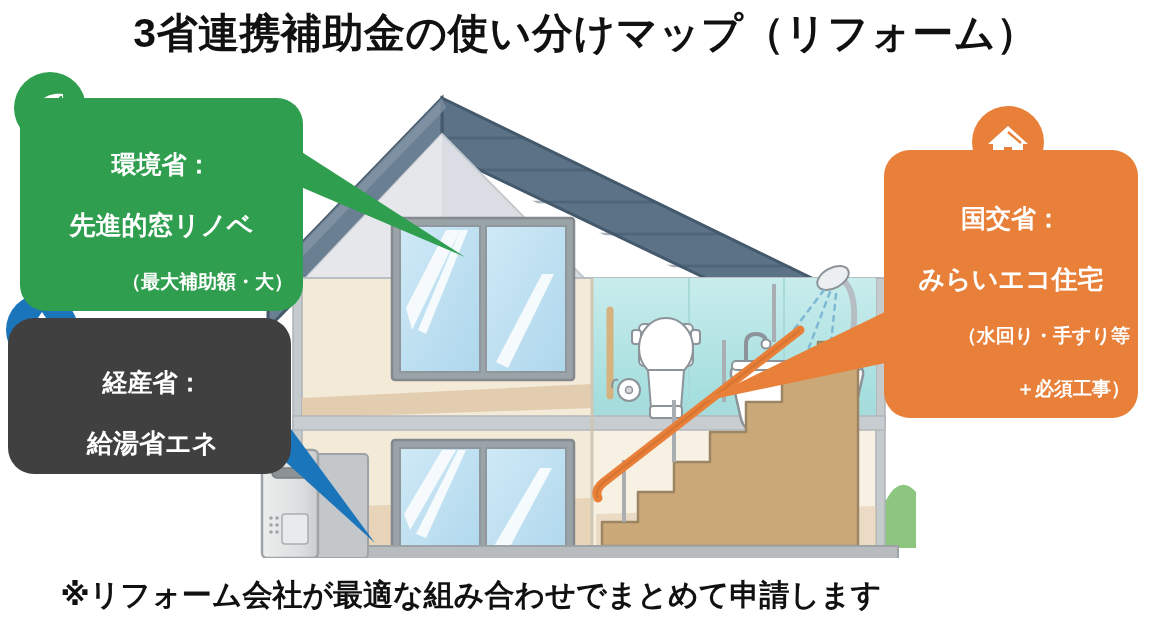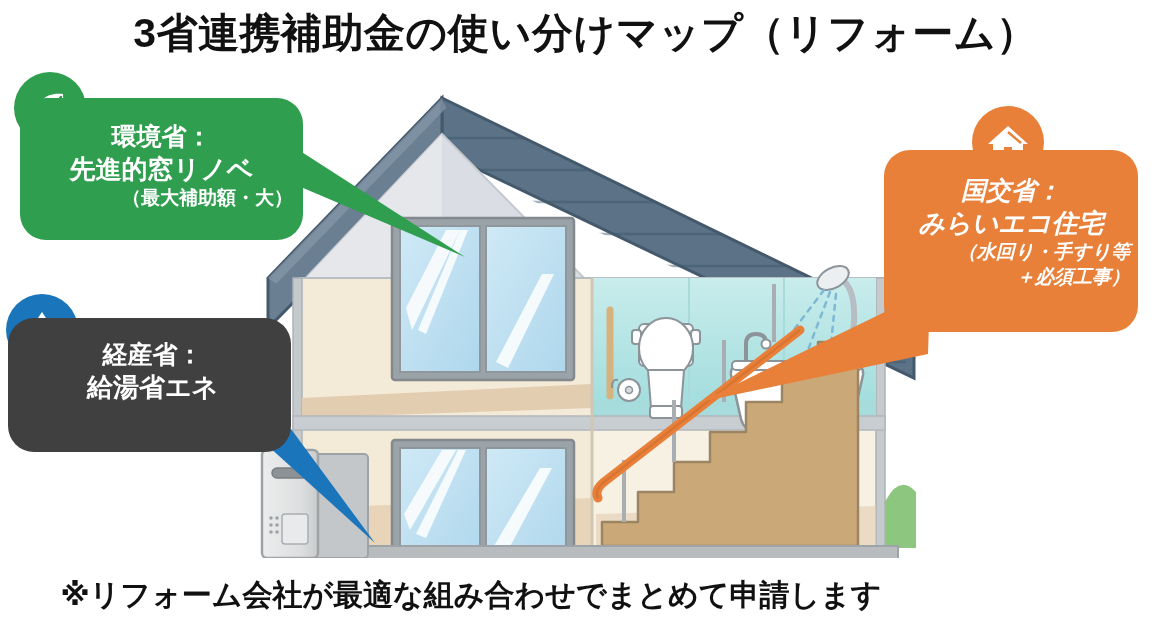"環境省：" .bubble .ln { margin-top: none -> 28px }
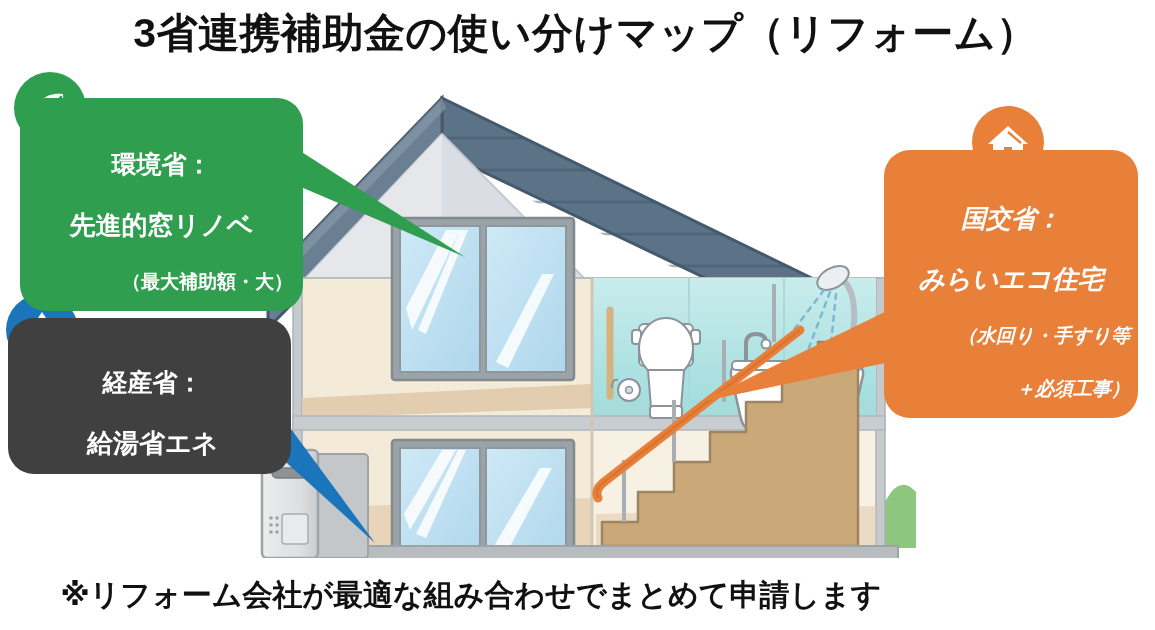"国交省：" #cal-orange .bubble { font-style: italic -> none }
